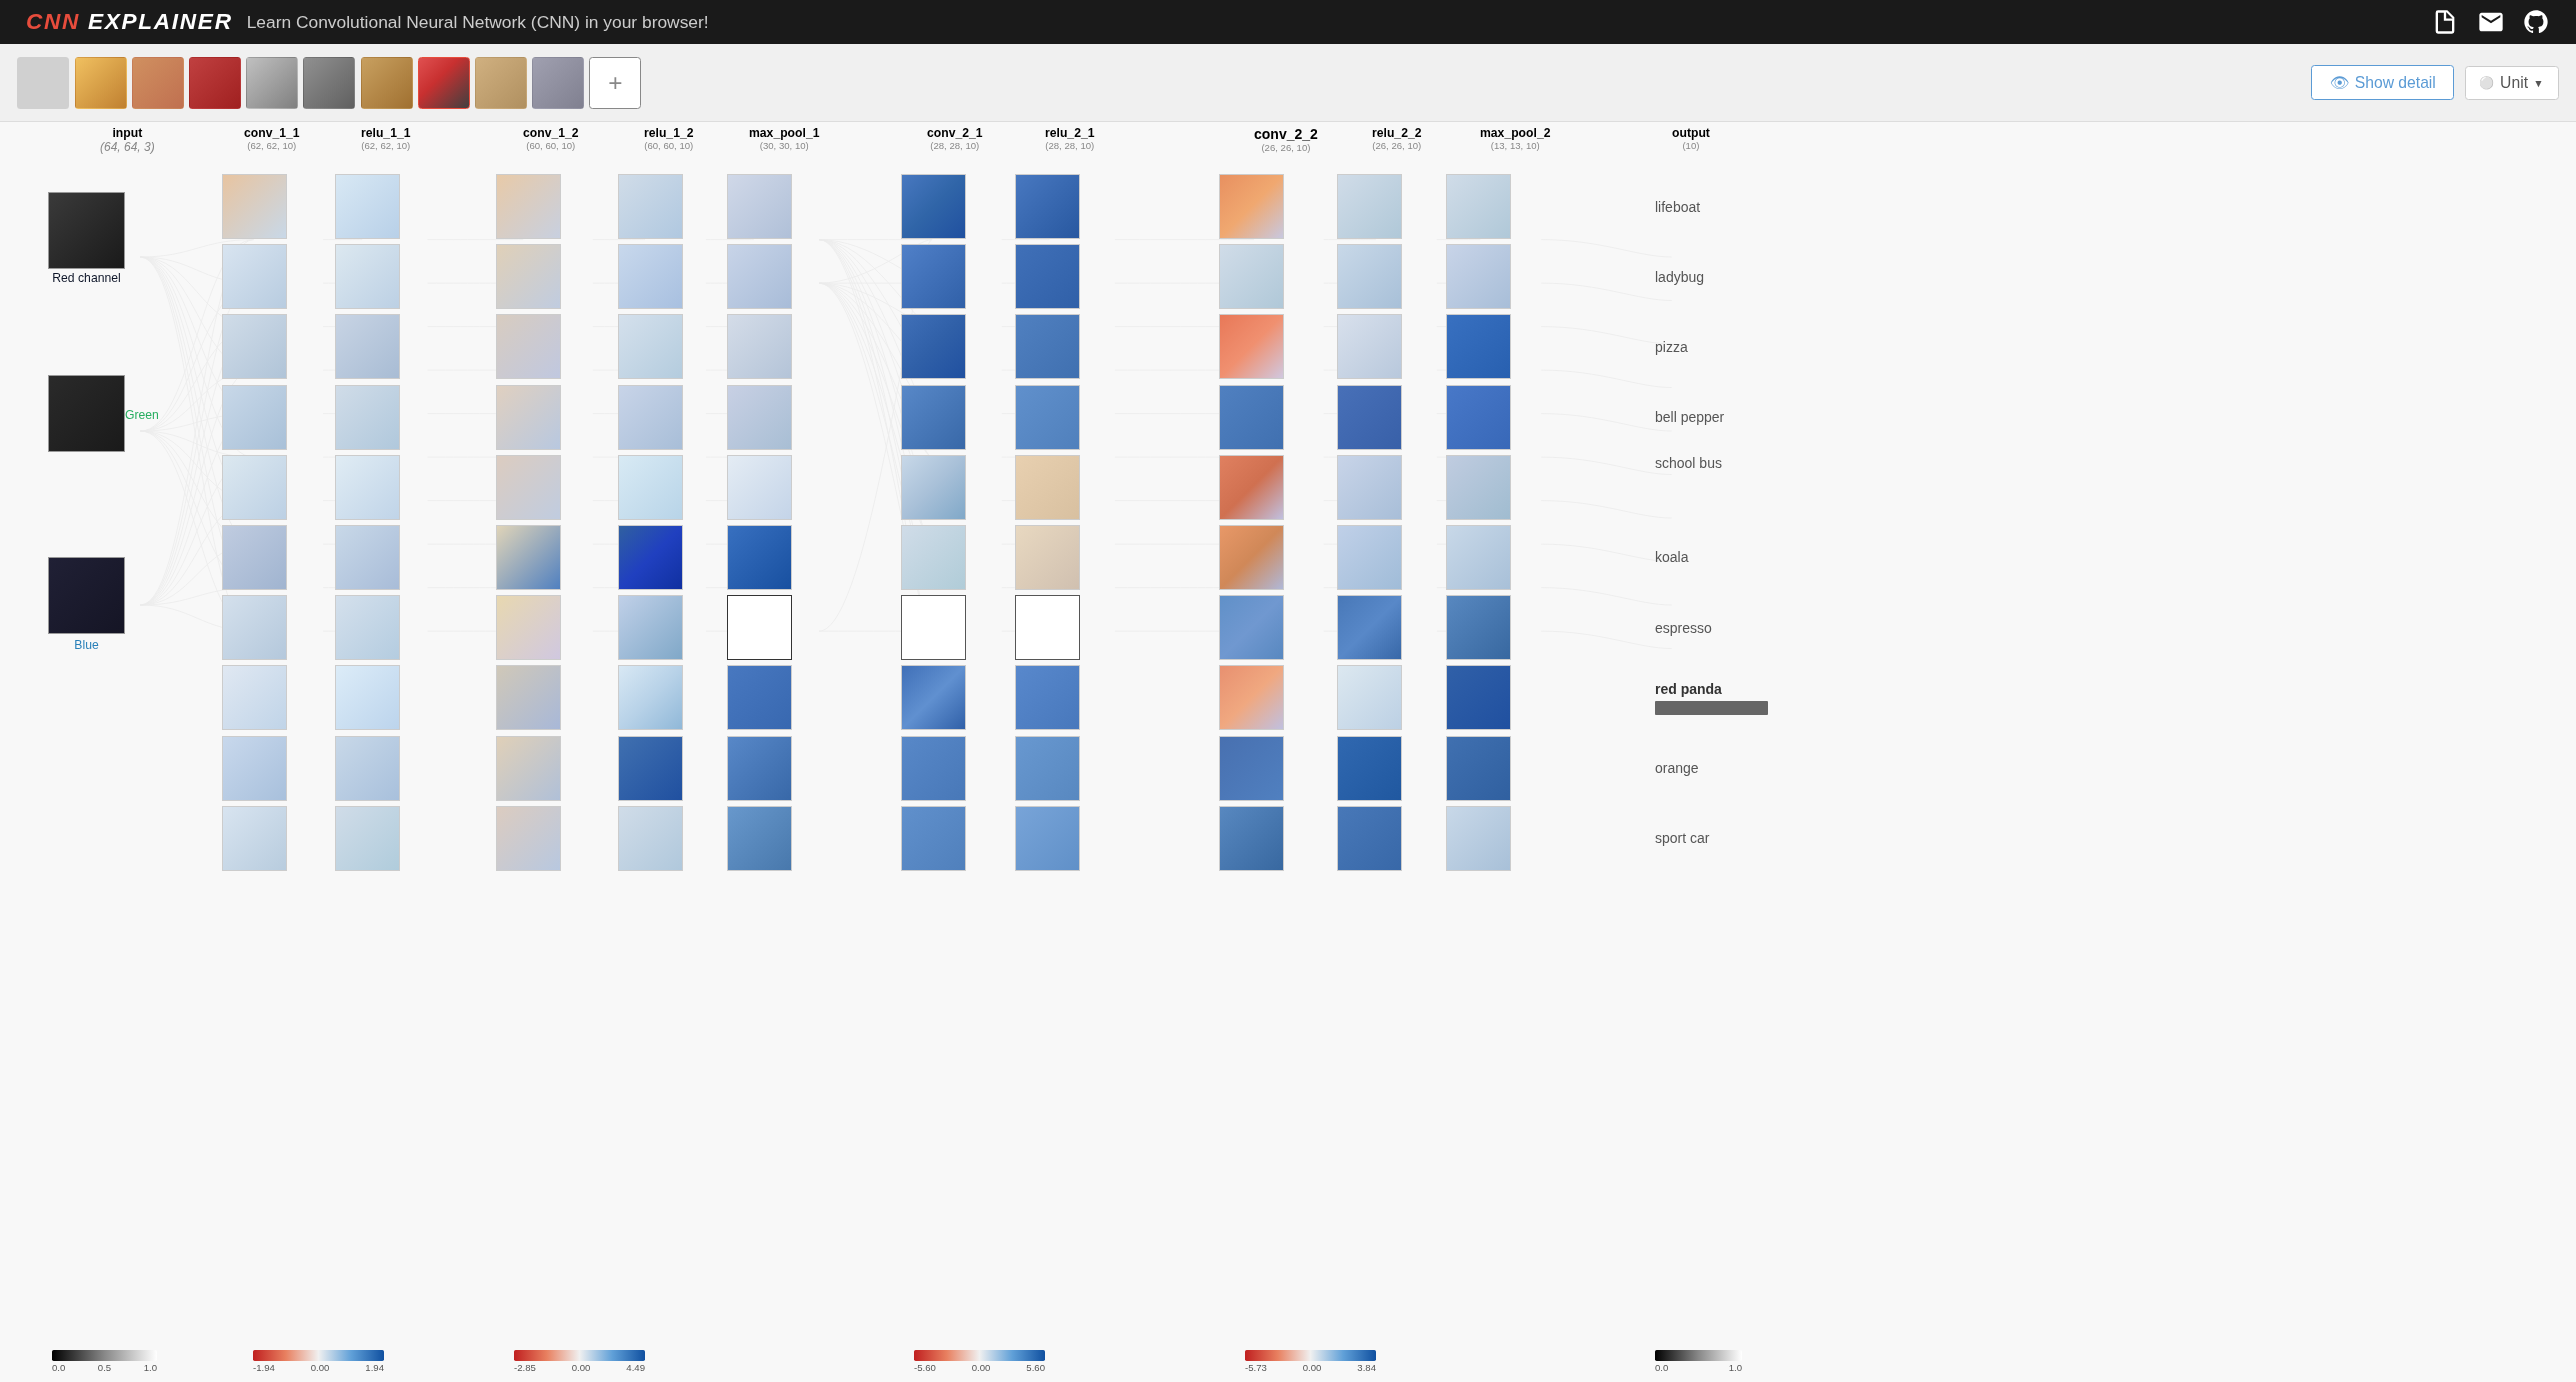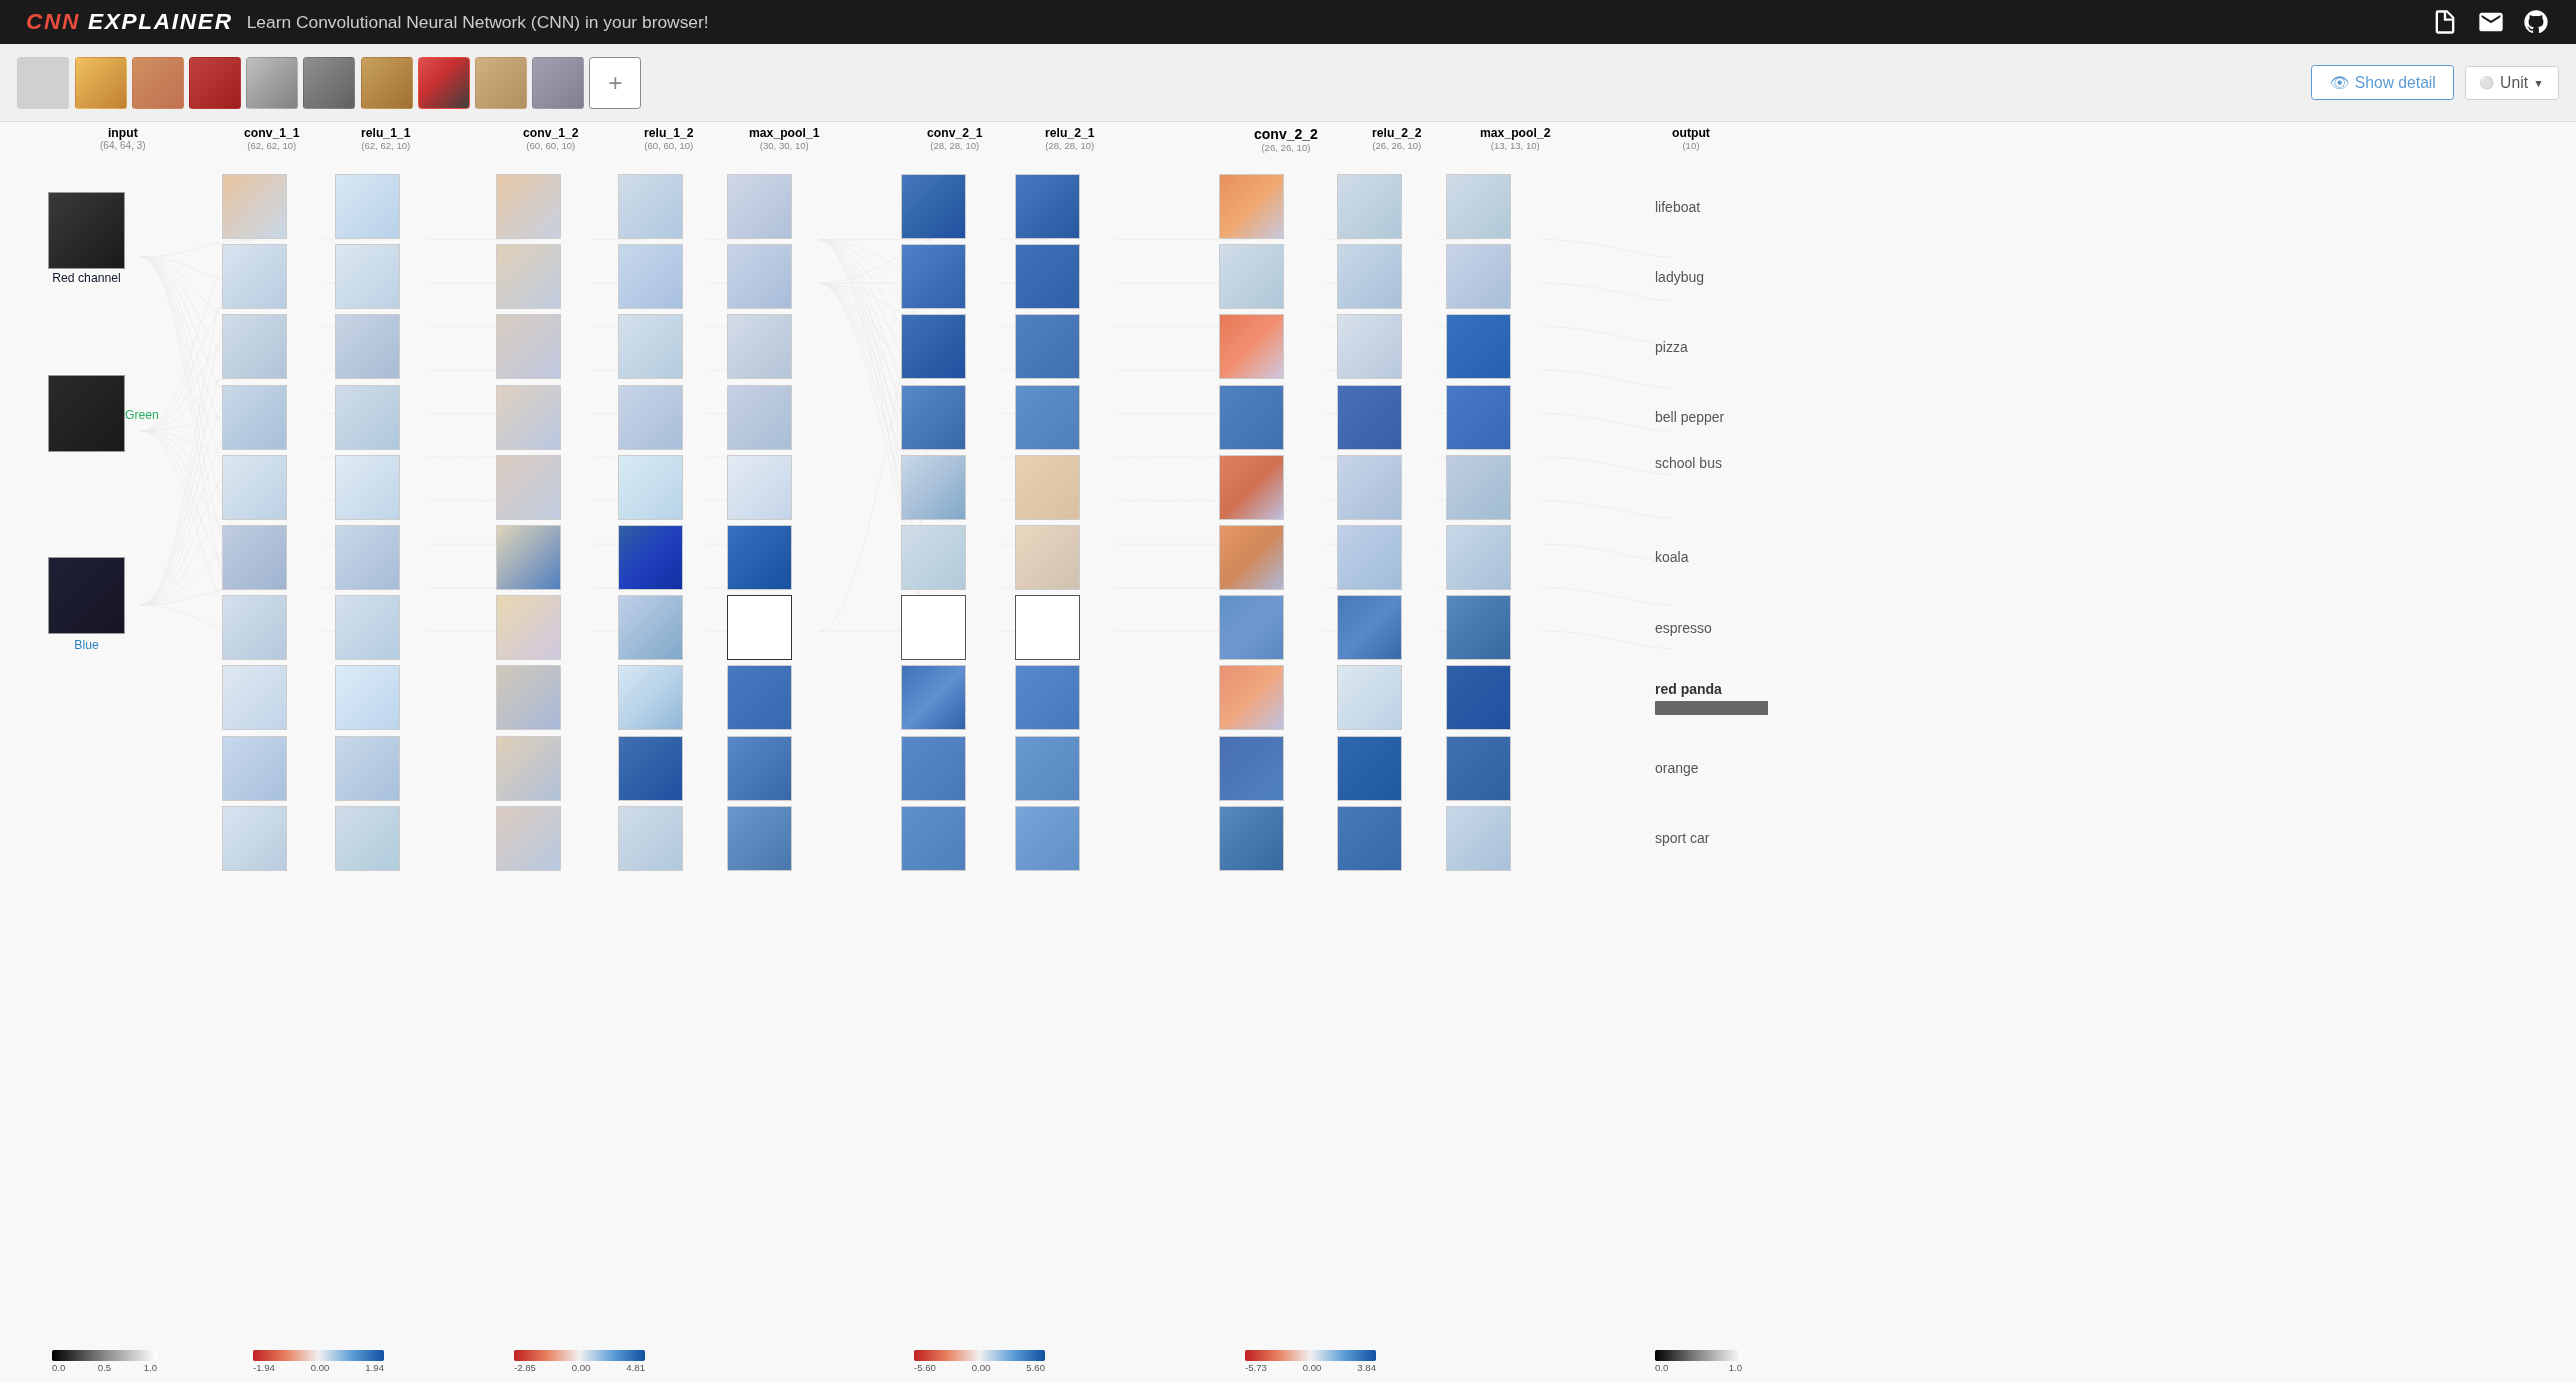"(64, 64, 3)" div { font-size: 10px -> 12px; font-style: none -> italic }
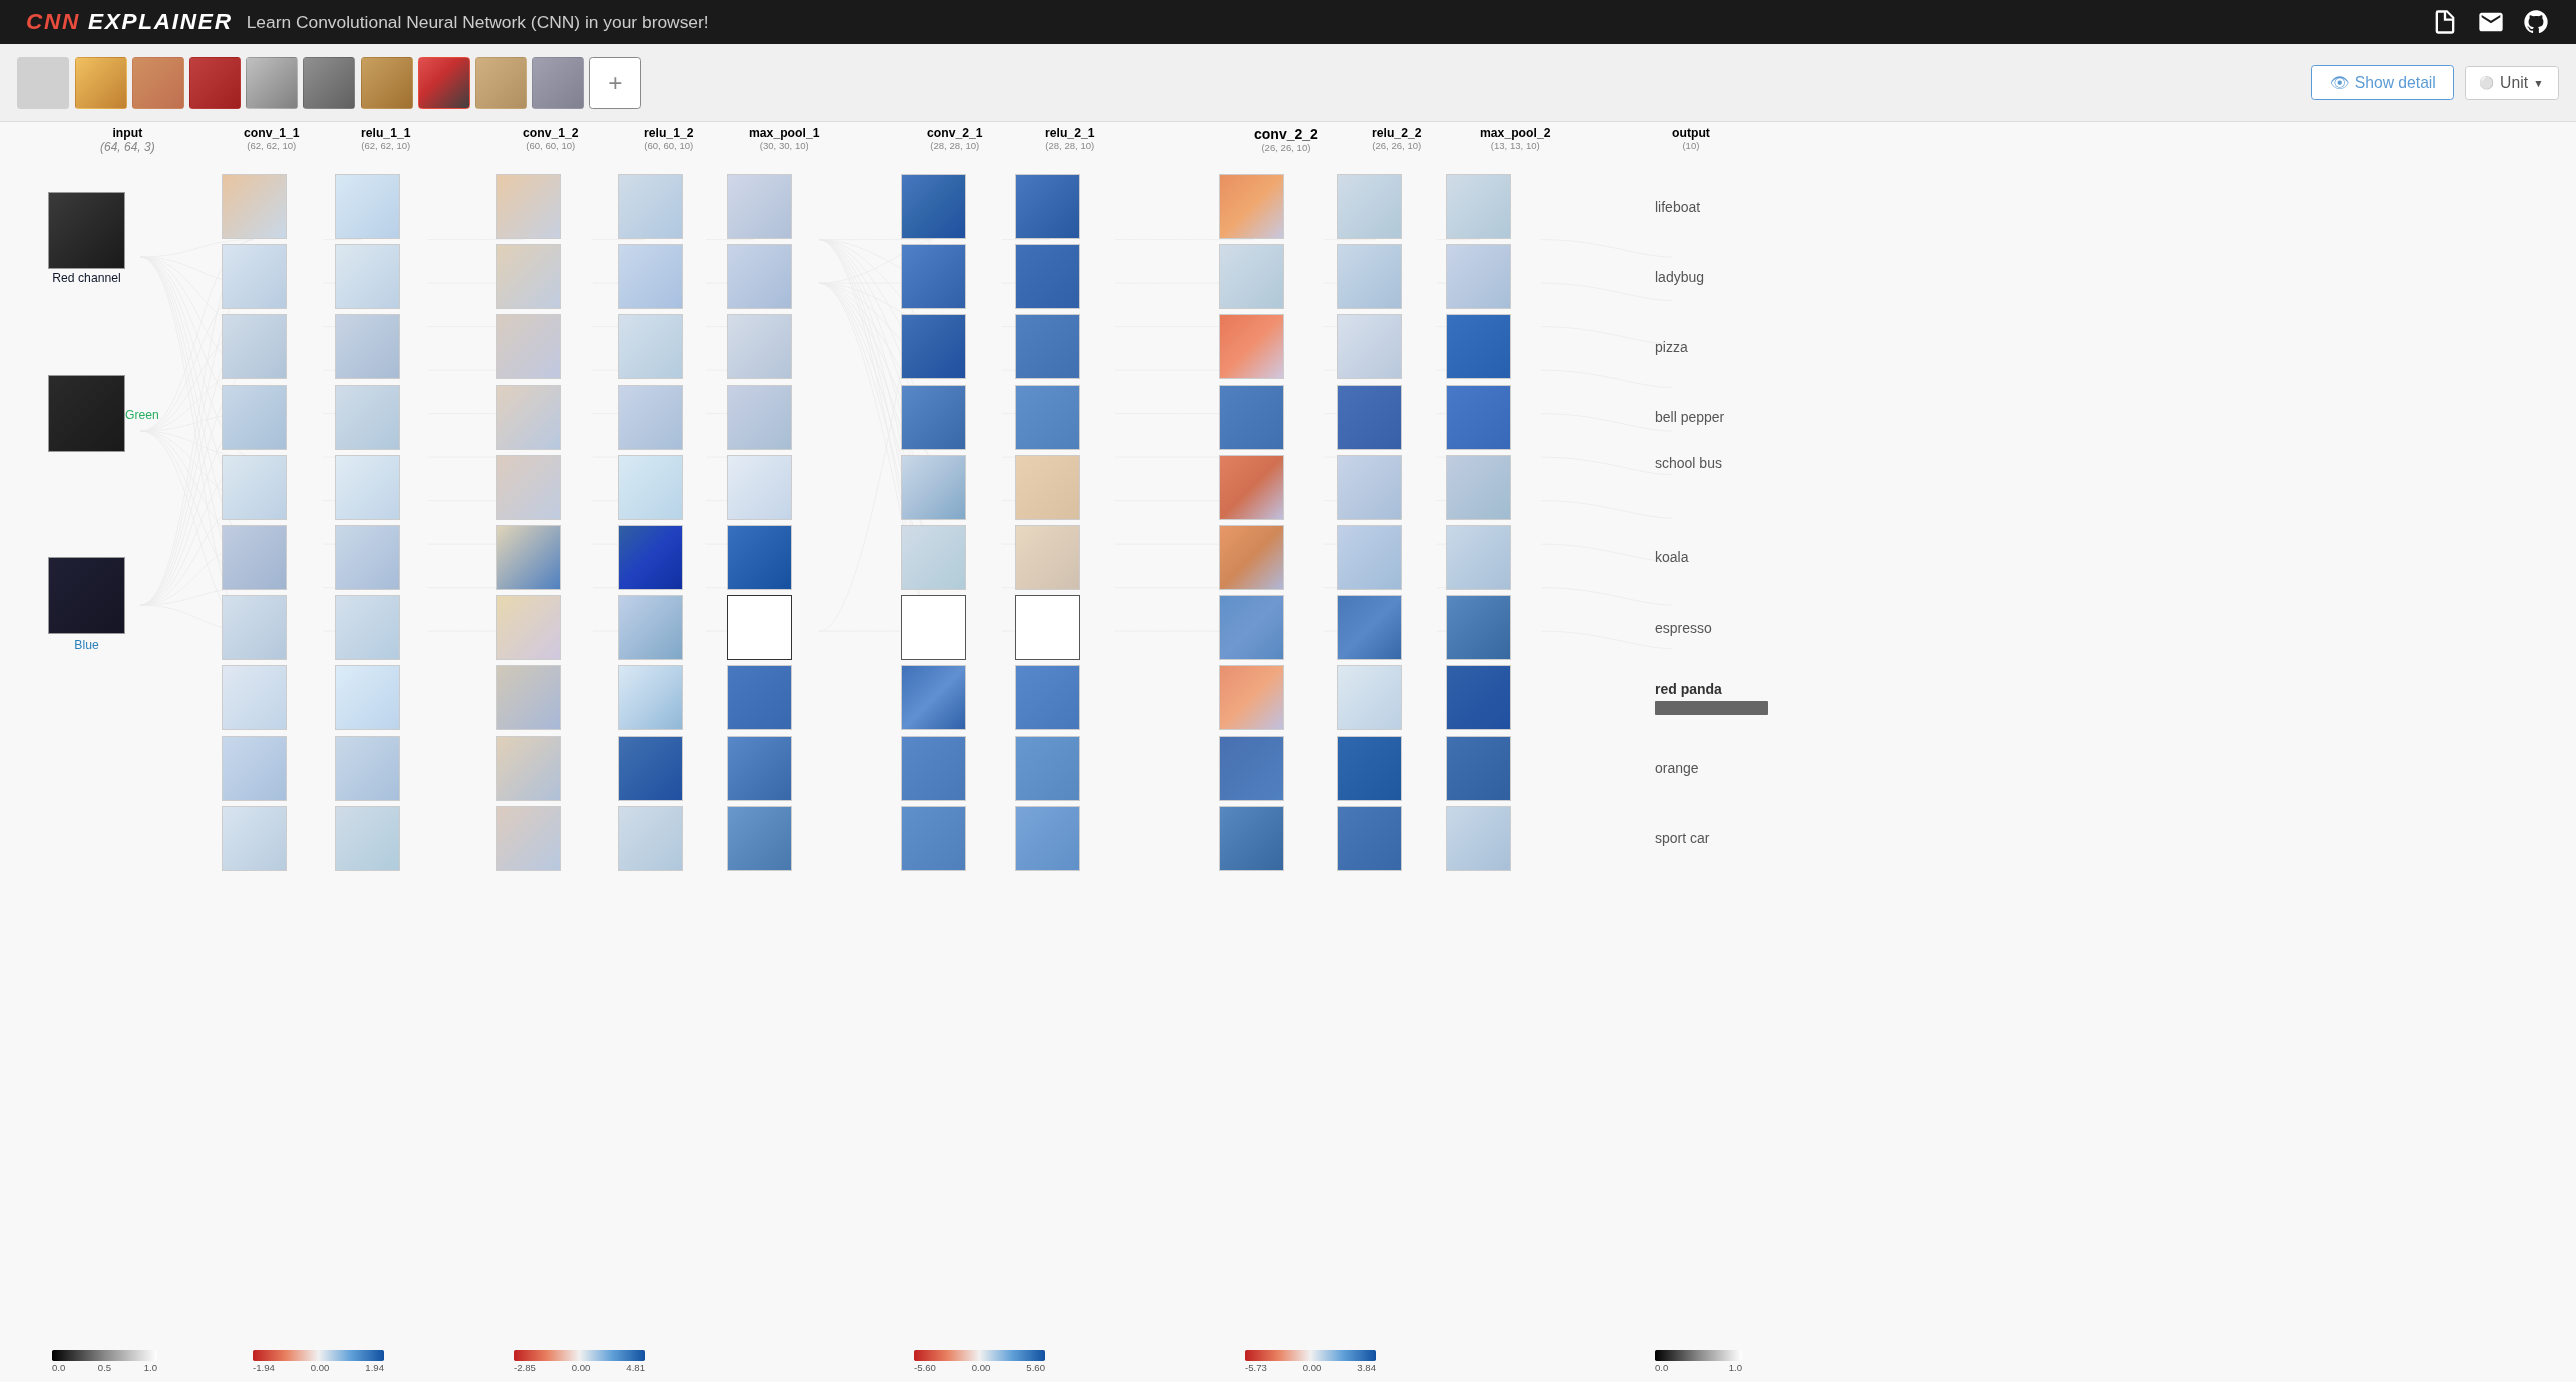"4.81" span { text: 4.81 -> 4.49 }
